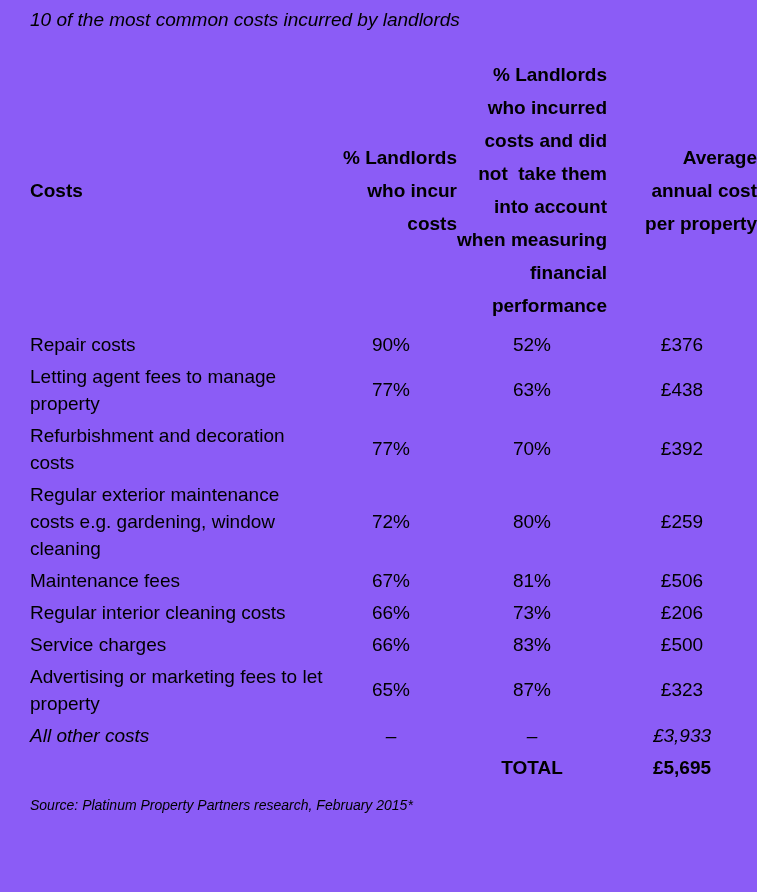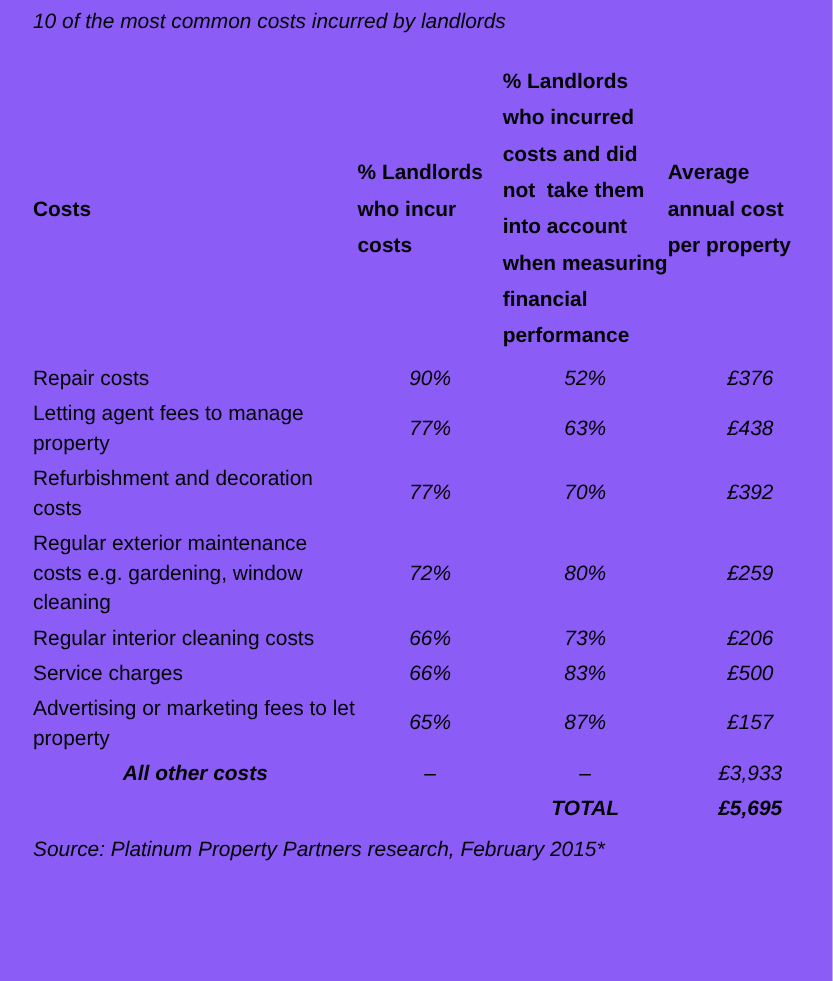"% Landlords" th { text-align: left -> right }
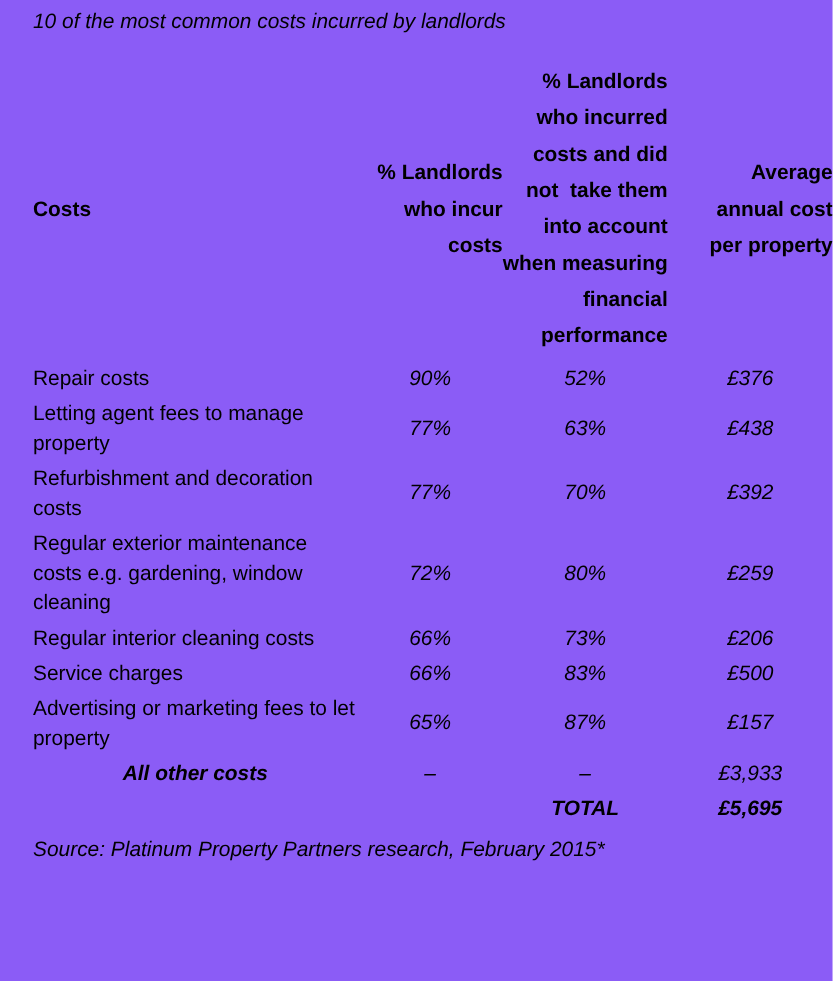"90%" td.num { font-style: italic -> none }
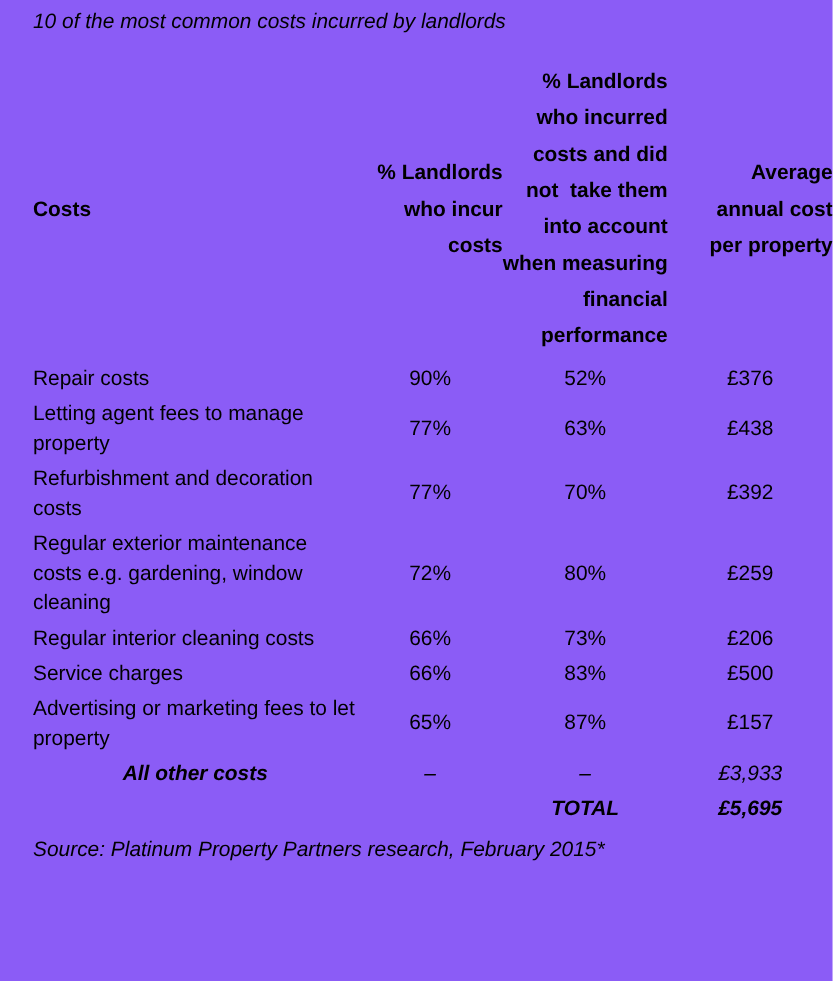"Maintenance fees" tr { html: none -> <tr> <td>Maintenance fees</td> <td>67%</td> <td>81%</td> <td>£506</td> </tr> }
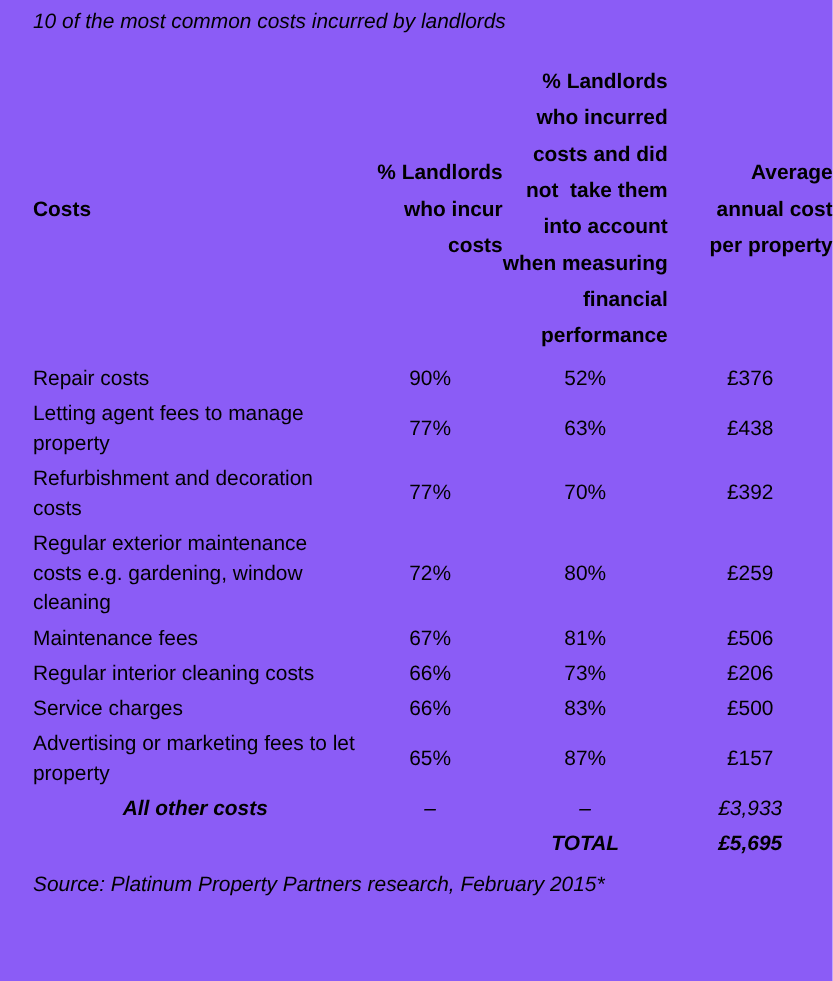"£157" td.num { text: £157 -> £323 }
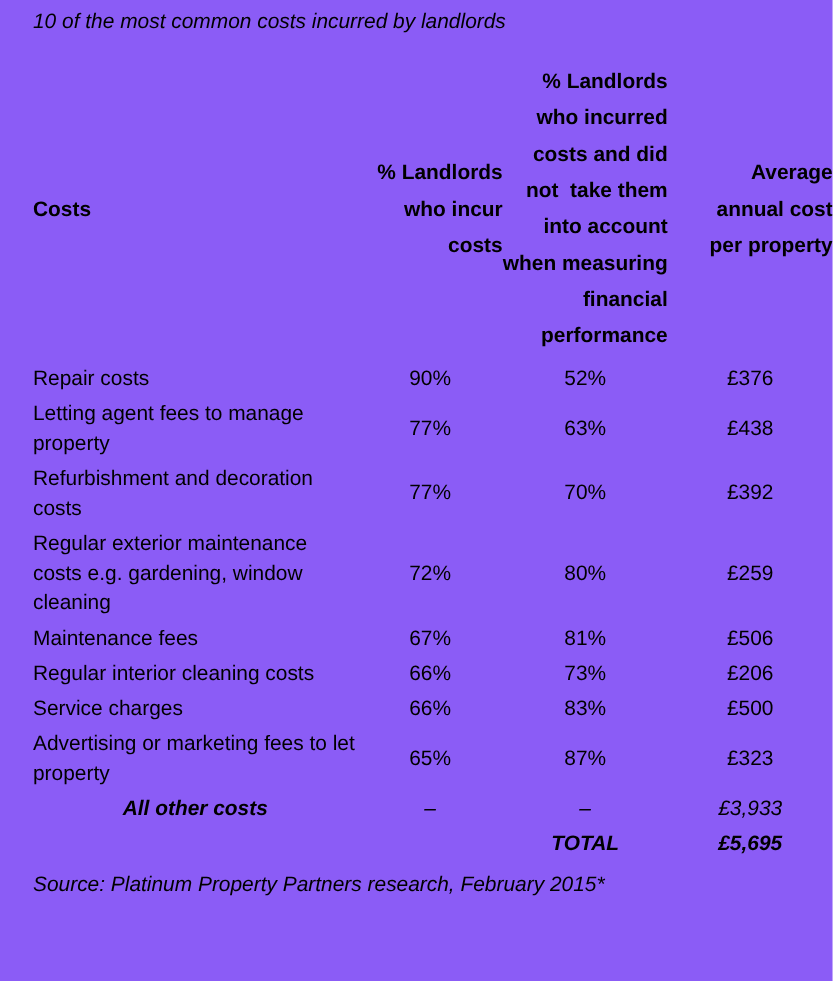"All other costs" tr.all-other-row td.cost-name { font-weight: bold -> none; text-align: center -> left }
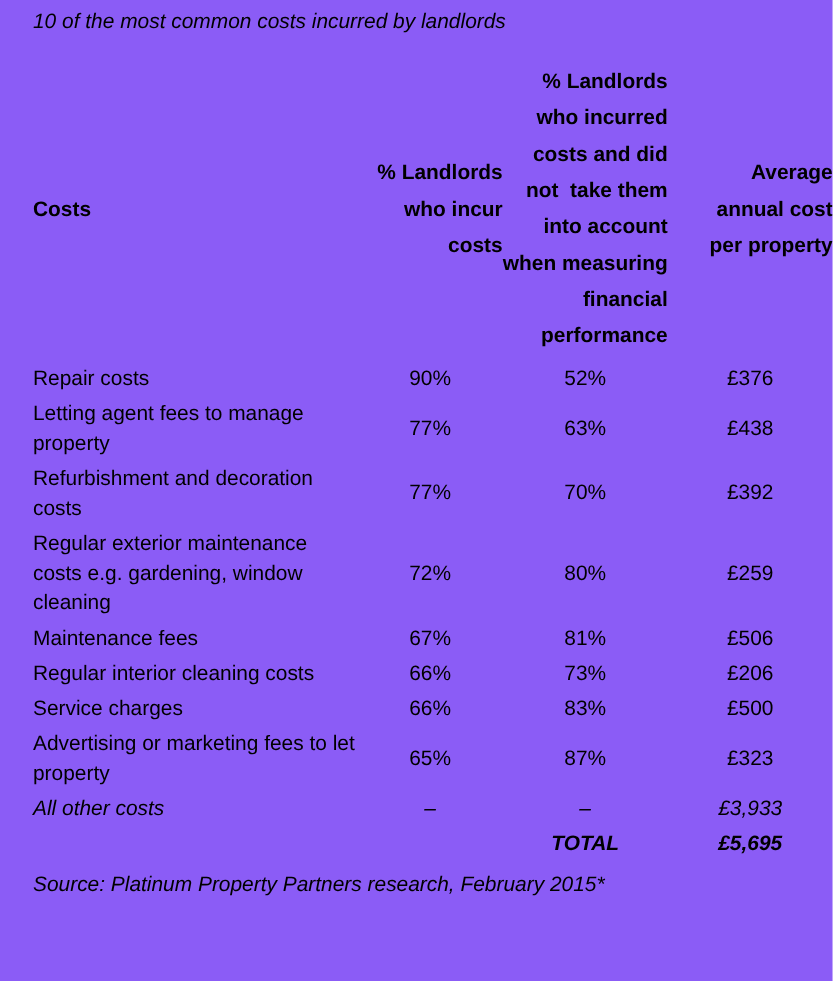"TOTAL" tr.total-row td { font-style: italic -> none }
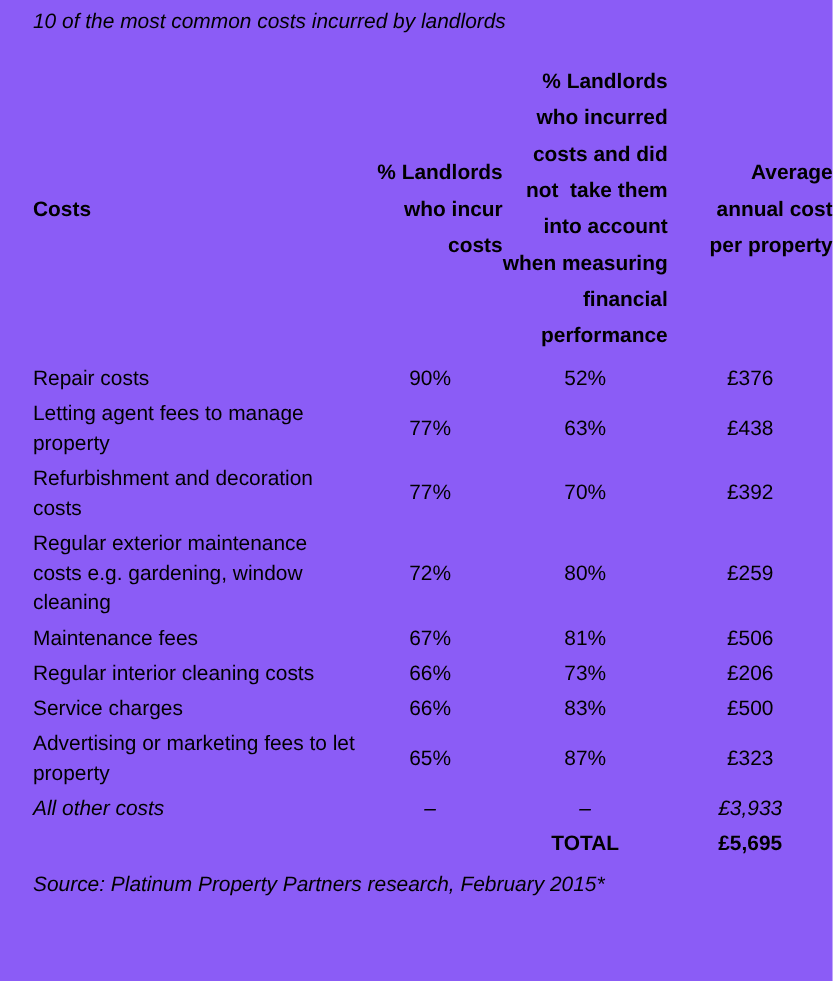"Source: Platinum Property Partners" .source { font-size: 19px -> 14px }
